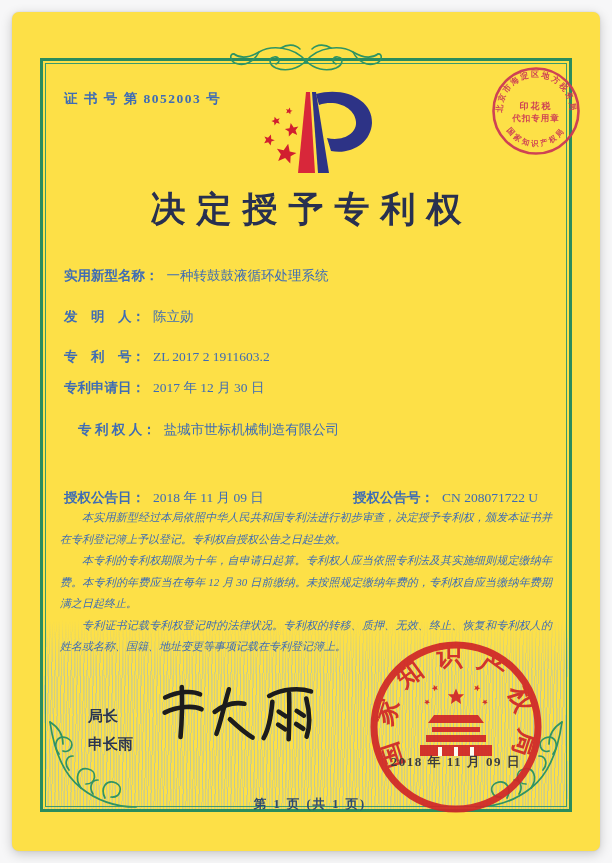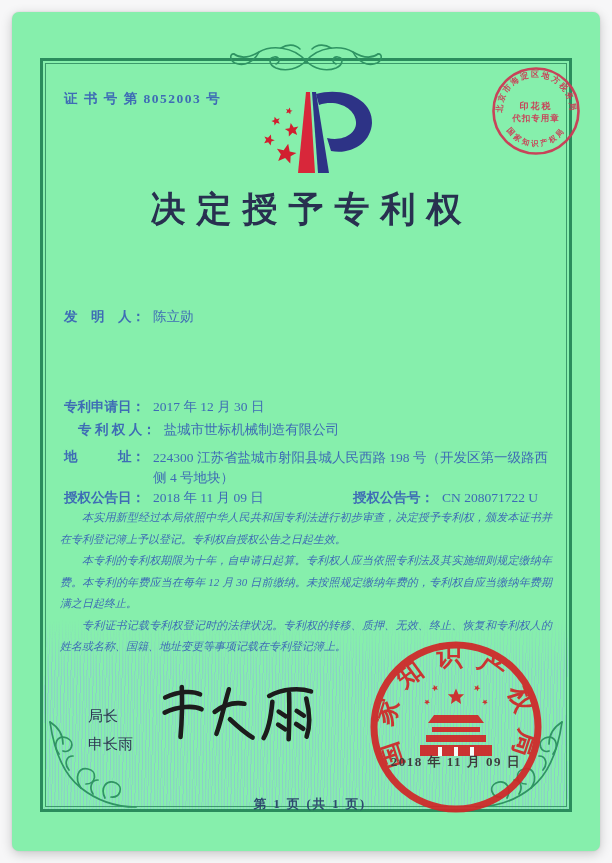"证 书 号 第 8052003" .page { background: #86efac -> #fde047 }
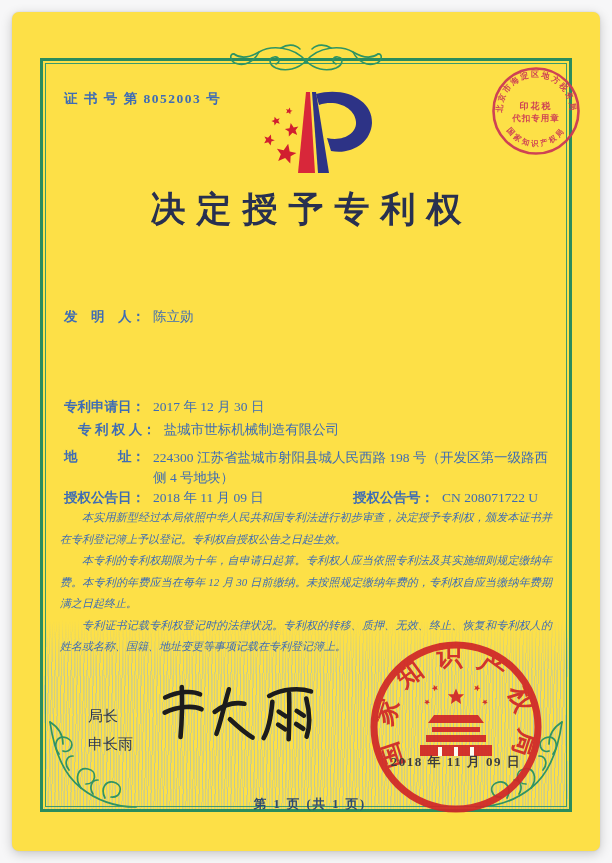"实用新型名称： 一种转鼓鼓液循环处理系统" div.row { html: none -> <div> <span>实用新型名称：</span><span>一种转鼓鼓液循环处理系统</span> </div> }
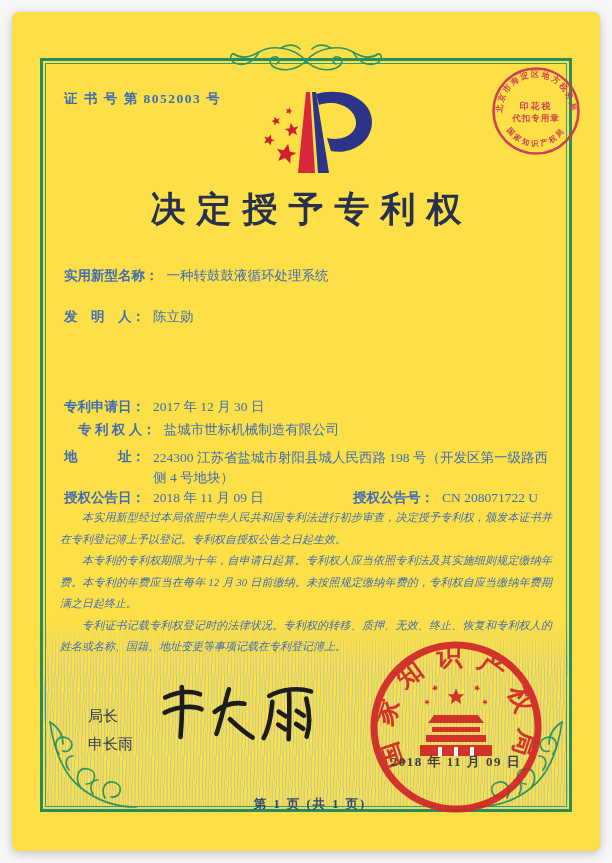"专 利 号： ZL 2017" div.row { html: none -> <div> <span>专 利 号：</span><span>ZL 2017 2 1911603.2</span> </div> }
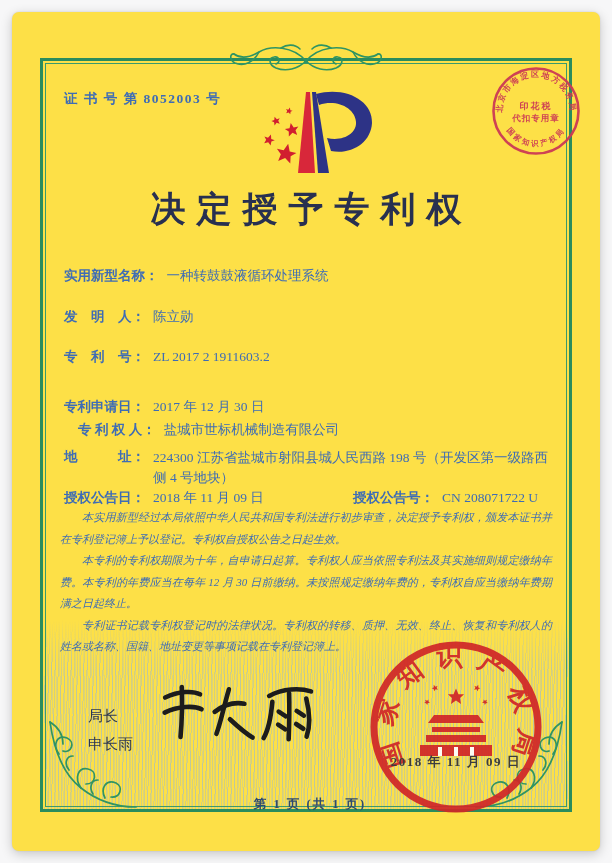"专利申请日： 2017 年 12 月" .row-appdate { top: 386px -> 367px }
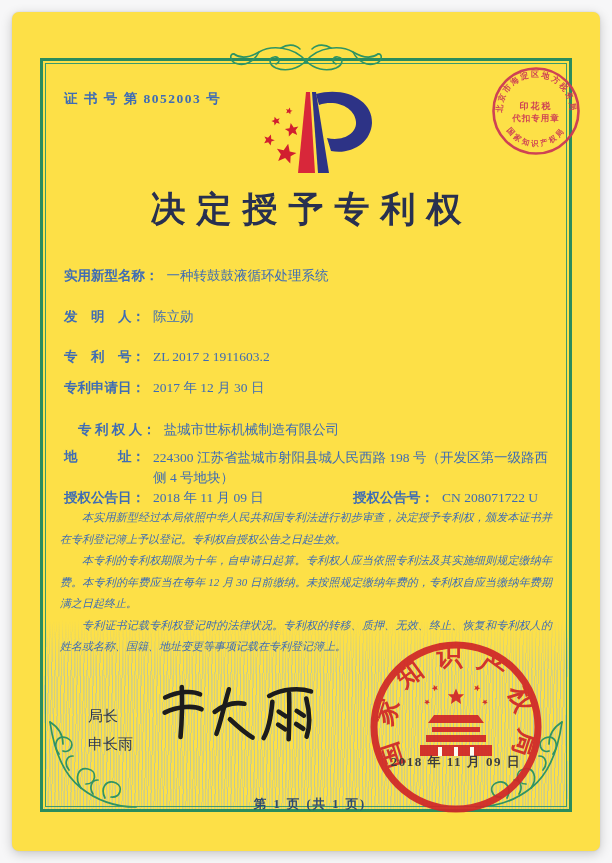"地 址：" div.row { html: <div> <span>地 址：</span> <span>224300 江苏省盐城市射阳县城人民西路 198 号（开发区第一级路西侧 4 号地块）</span> </div> -> none }
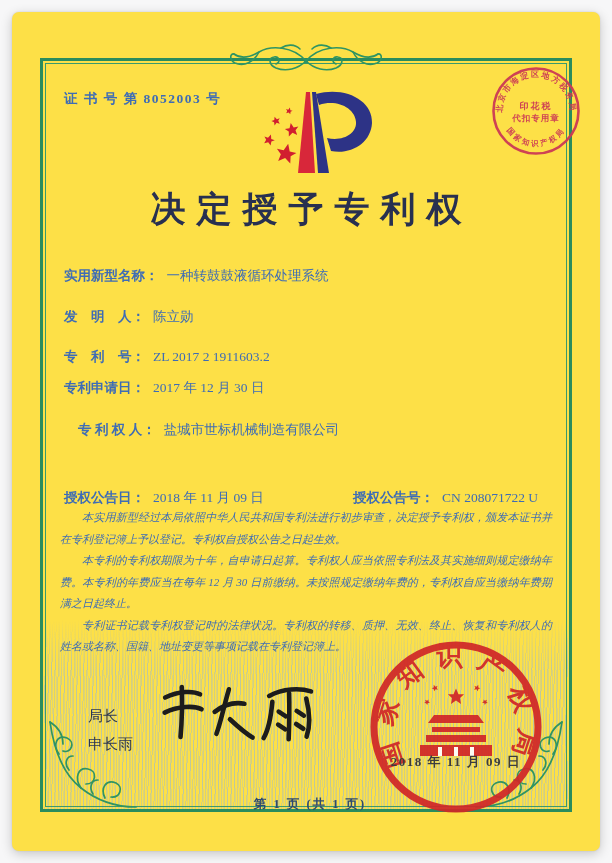"局长" .signer { font-weight: 400 -> 700 }
